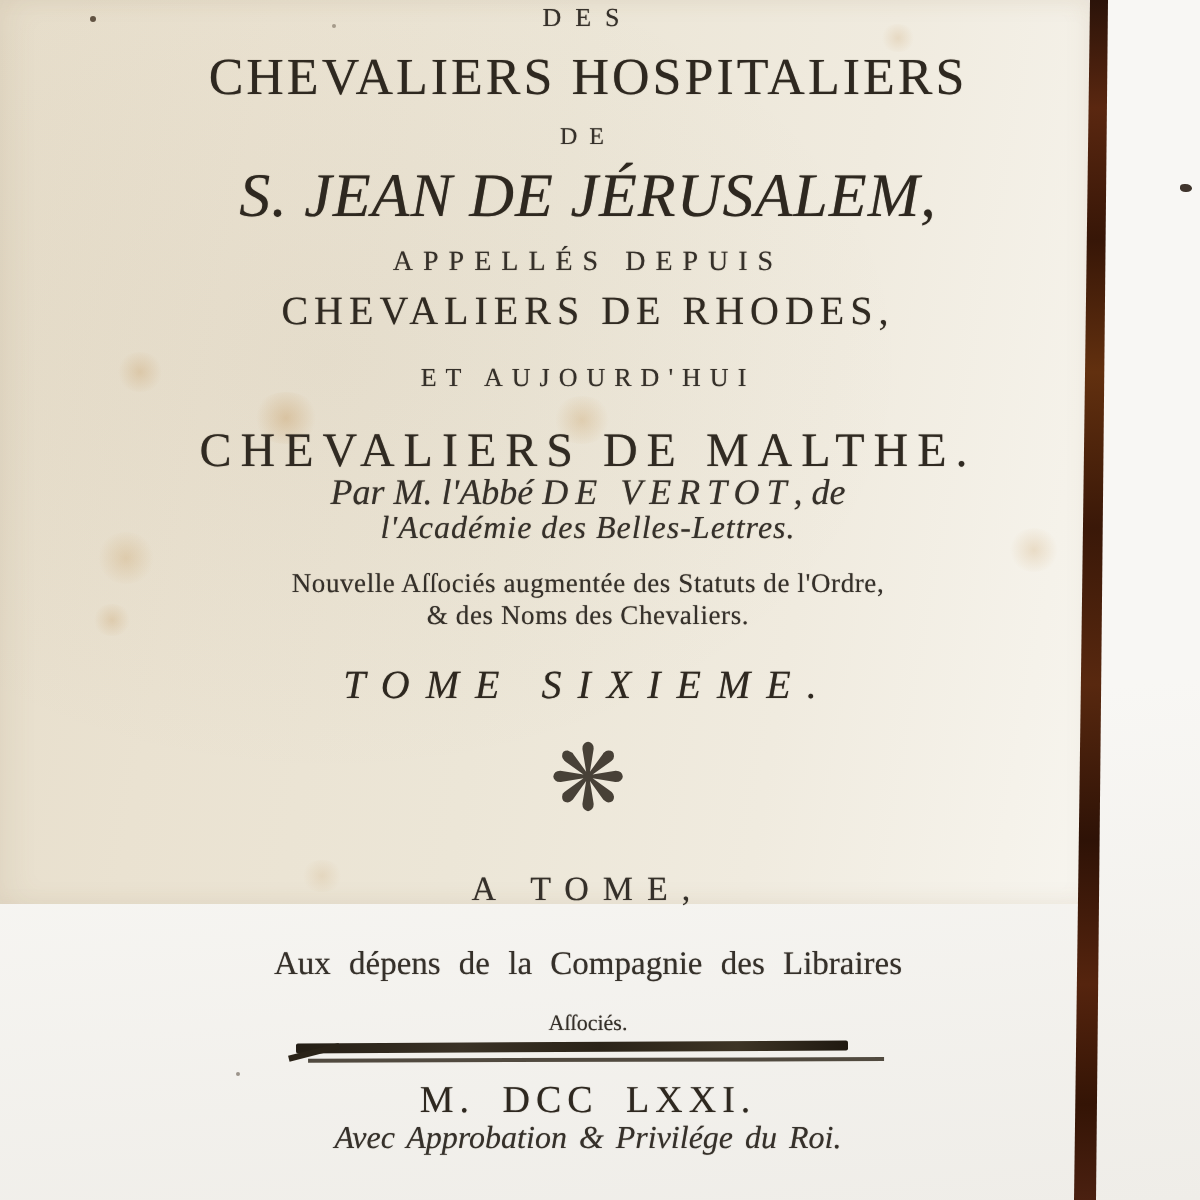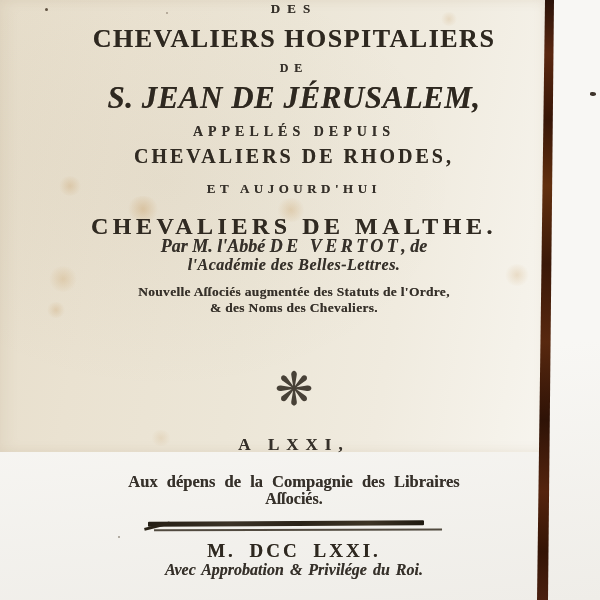"DES" .page { font-weight: bold -> none }
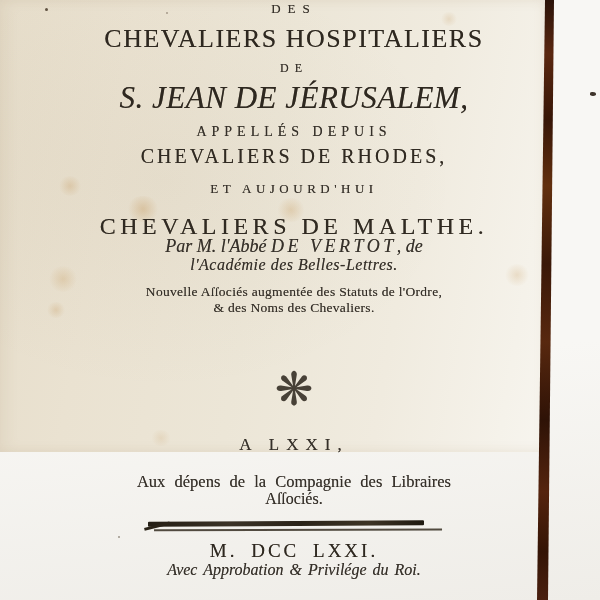"TOME SIXIEME." div.line { html: none -> <div>TOME SIXIEME.</div> }
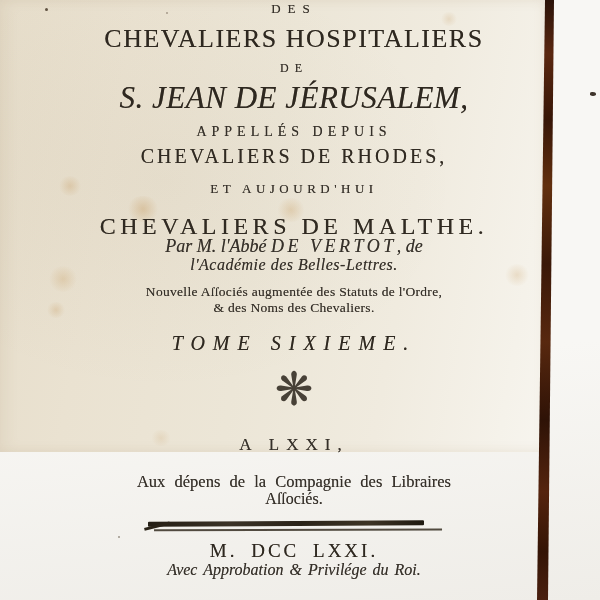"A LXXI," div.line { text: LXXI -> TOME }
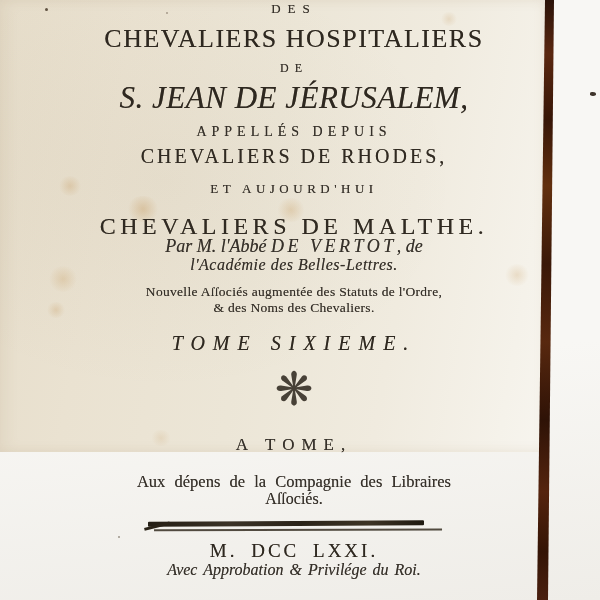"Aſſociés." .imp2 { font-size: 16px -> 11px; top: 490px -> 506px }
